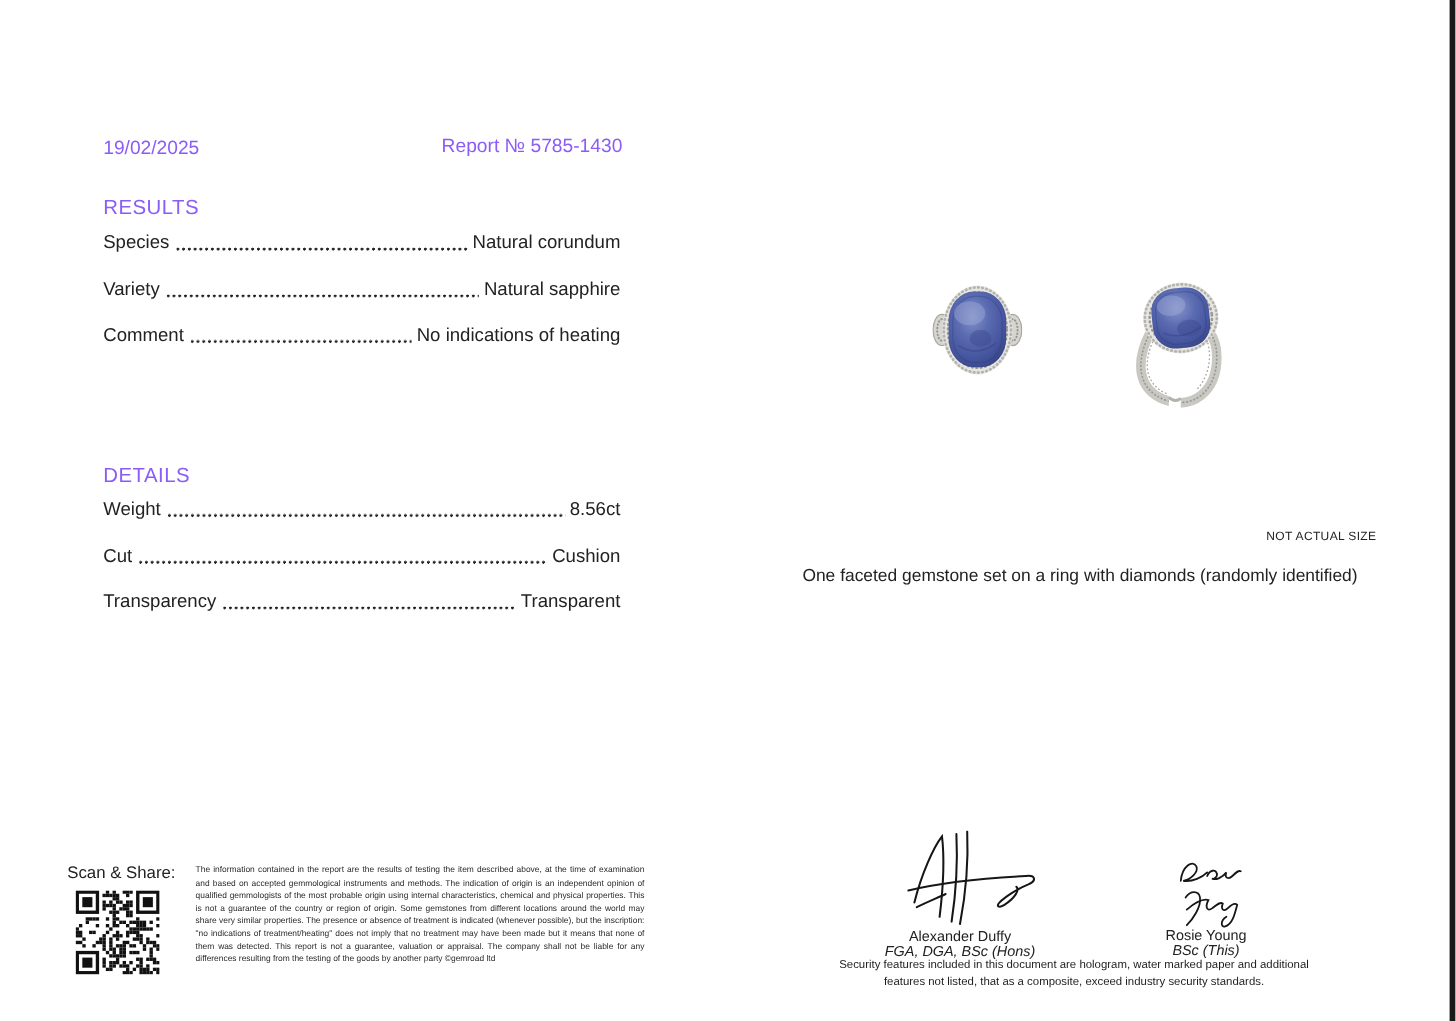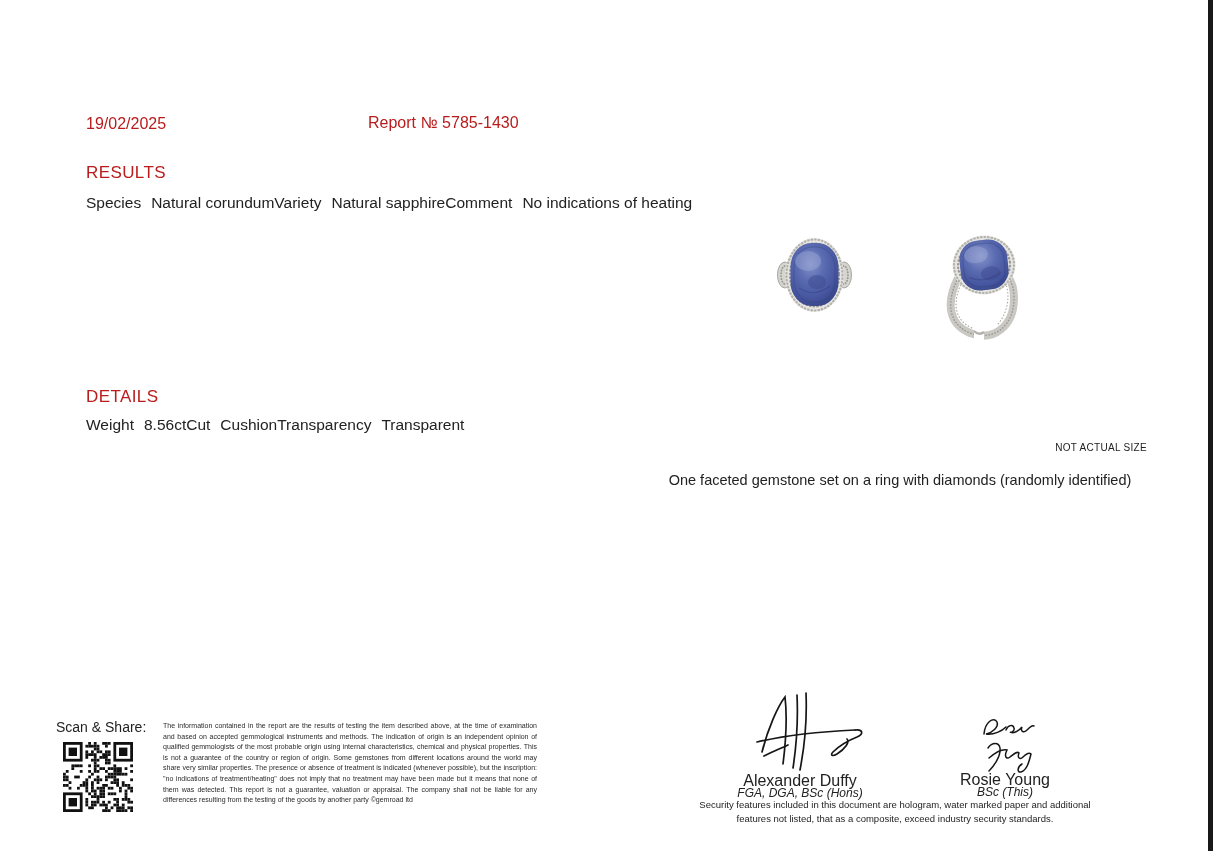"19/02/2025" .navy { color: #b91c1c -> #8b5cf6 }
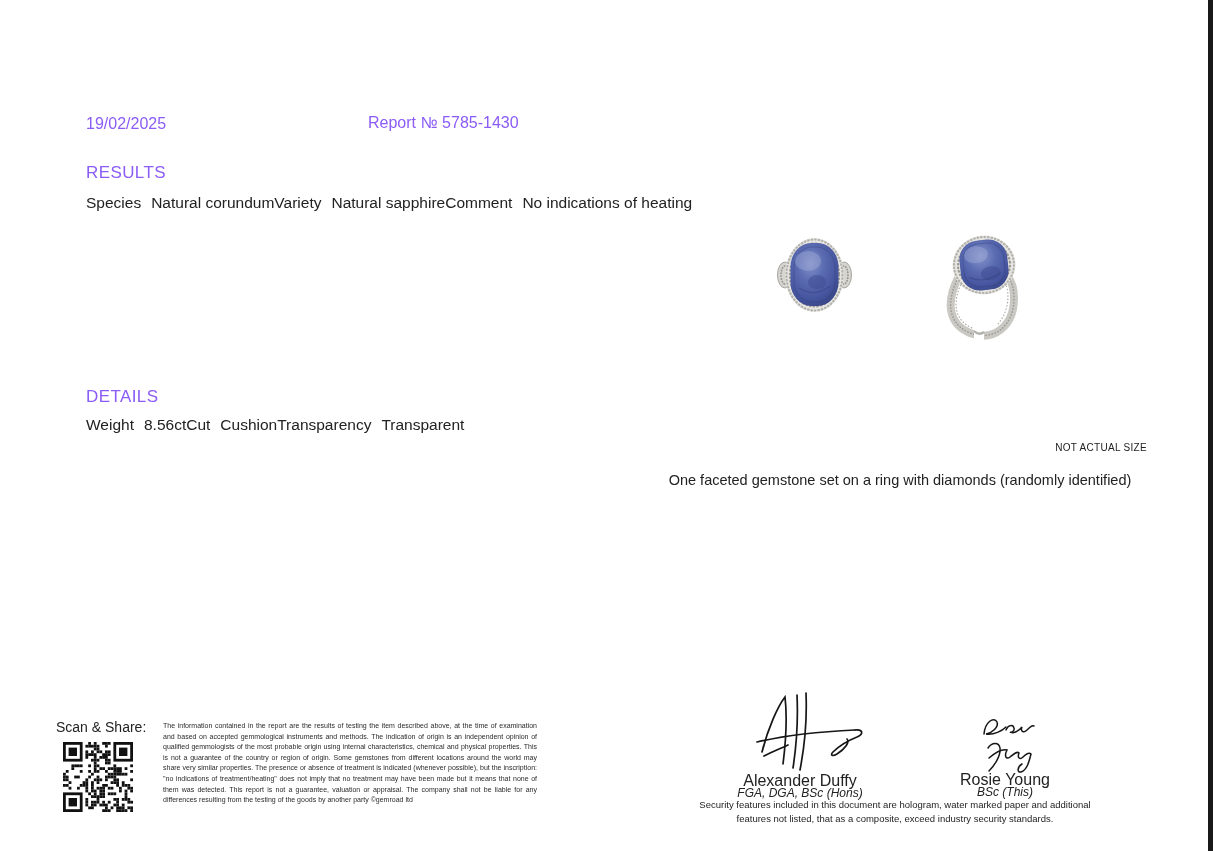"Species" .rows { flex-direction: row -> column }
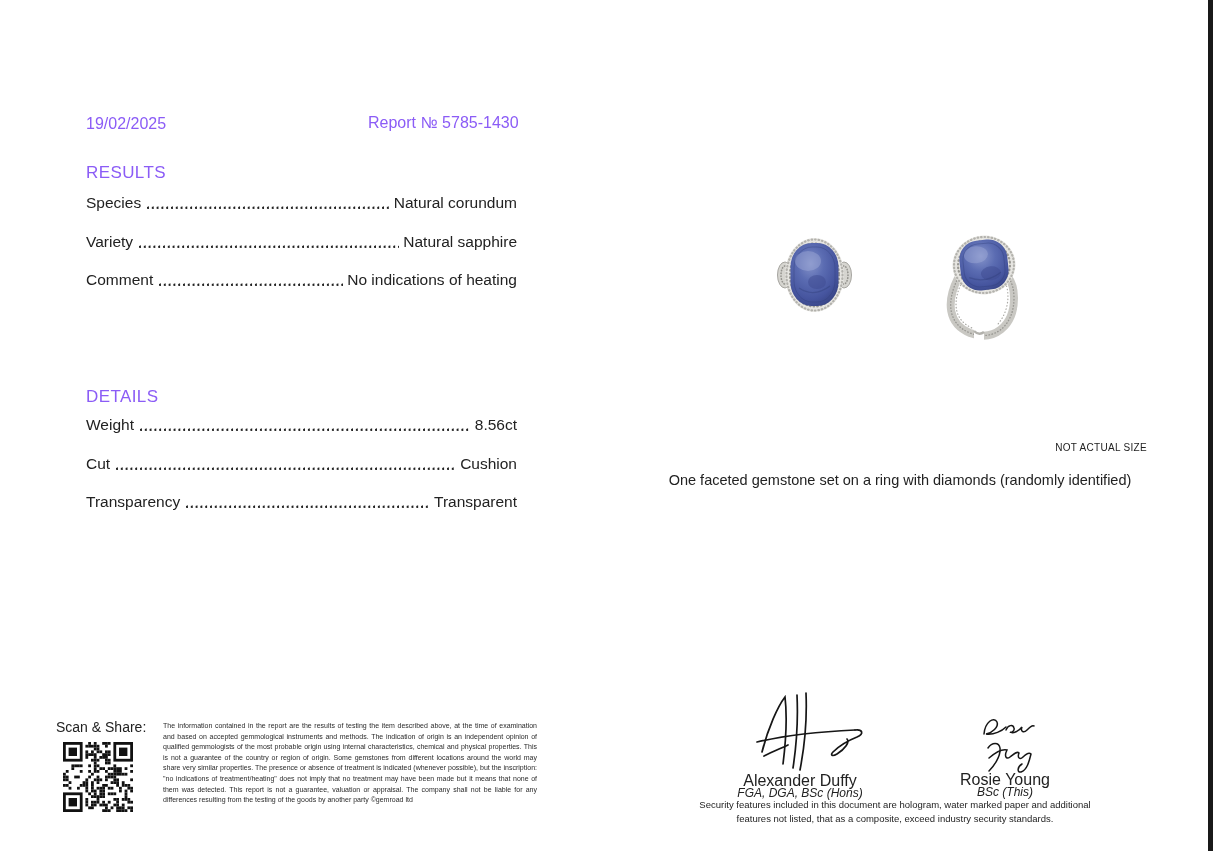"Alexander Duffy" .sig-name { font-size: 16px -> 12px }
